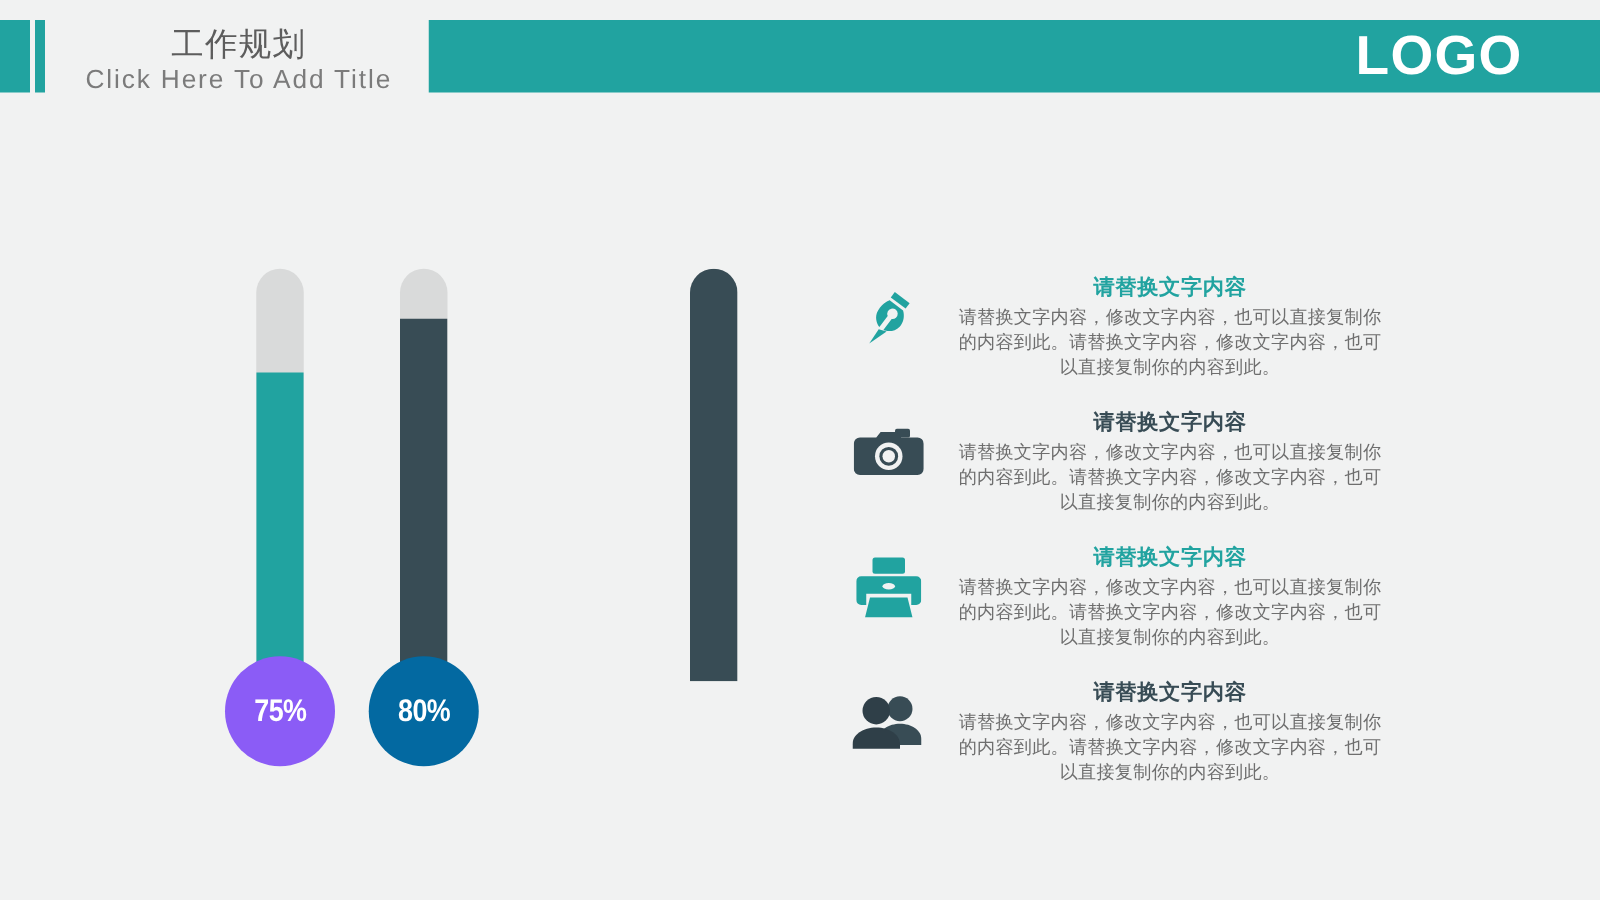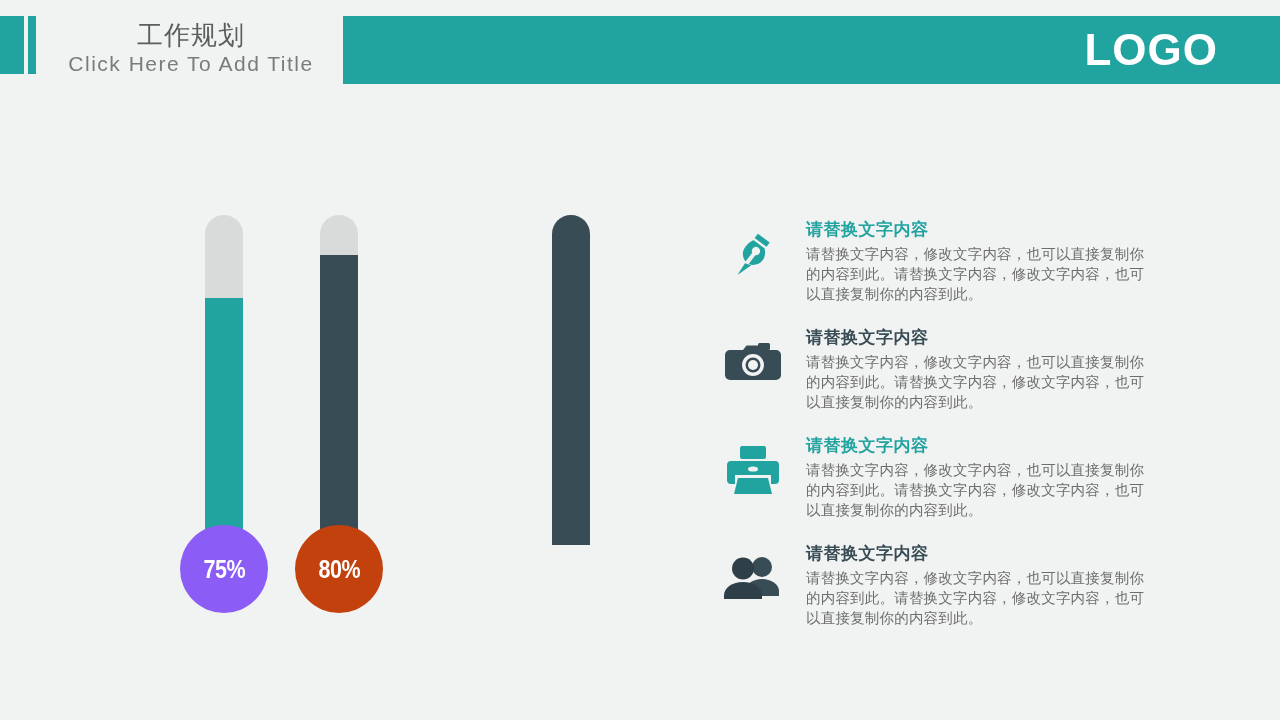"LOGO" .header-bar { height: 68px -> 58px }
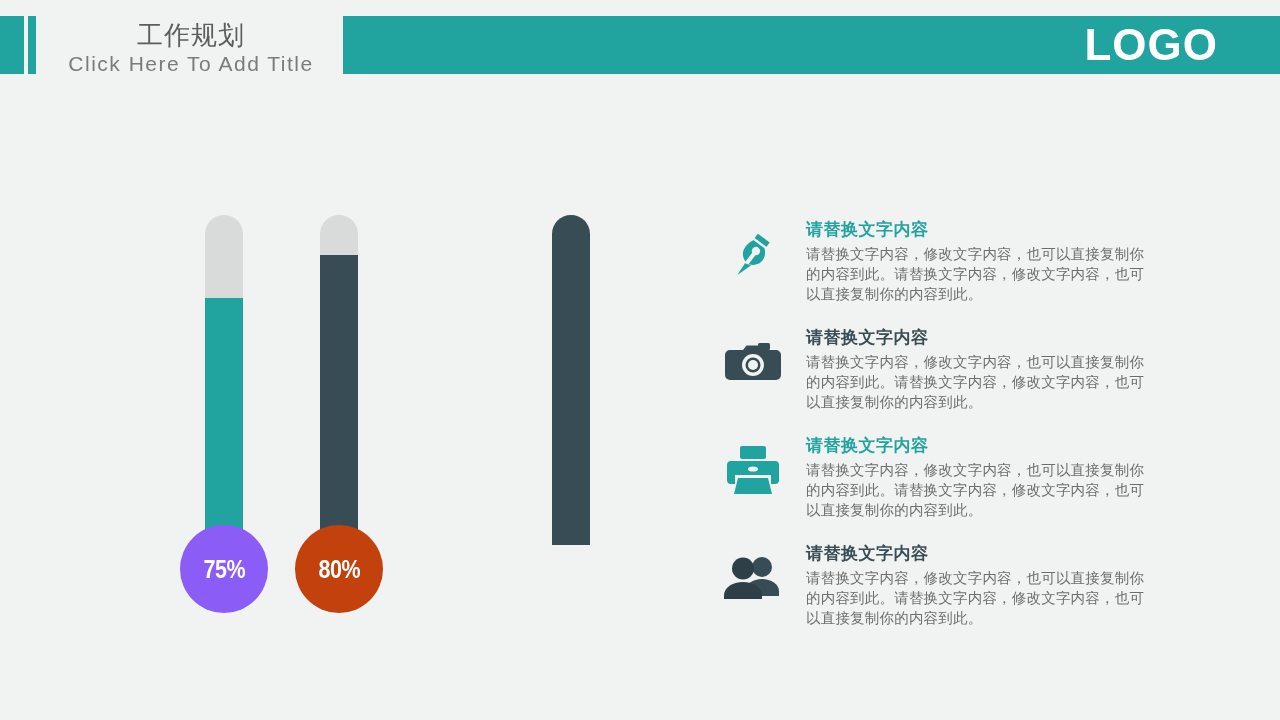"请替换文字内容" .features { left: 720px -> 678px; text-align: none -> center }
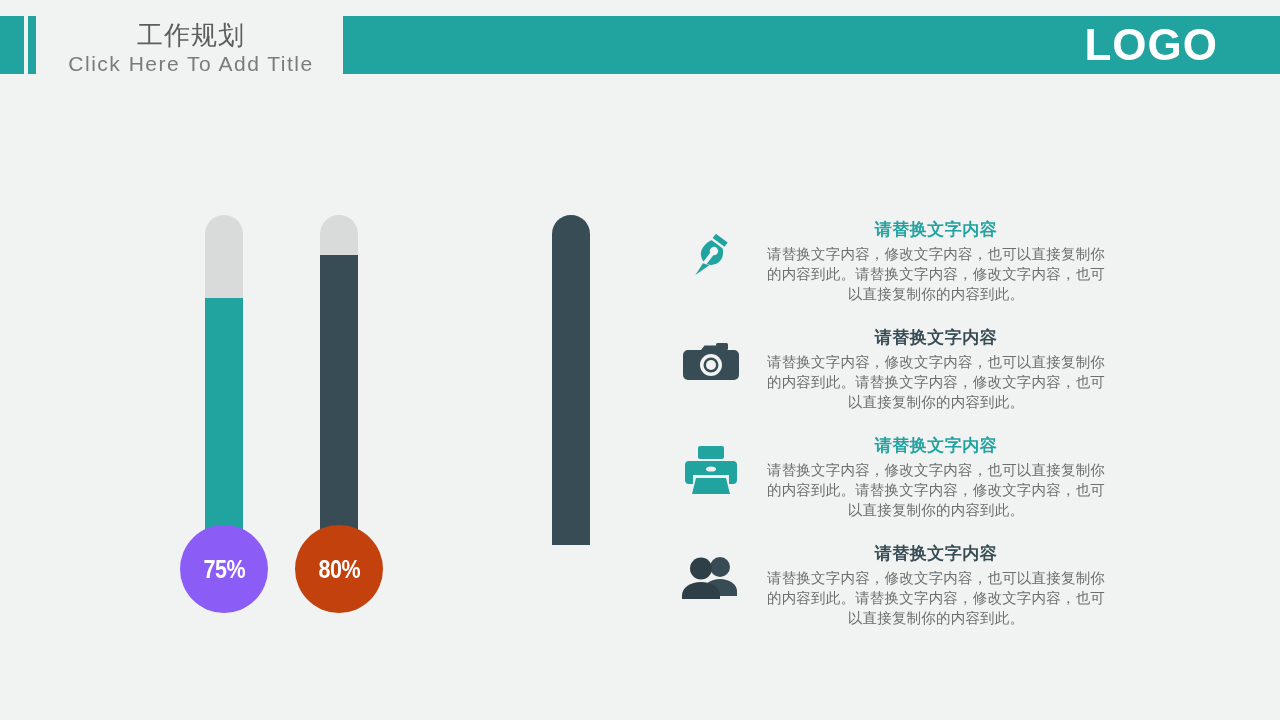"80%" div.bulb { background: #c2410c -> #0369a1 }
